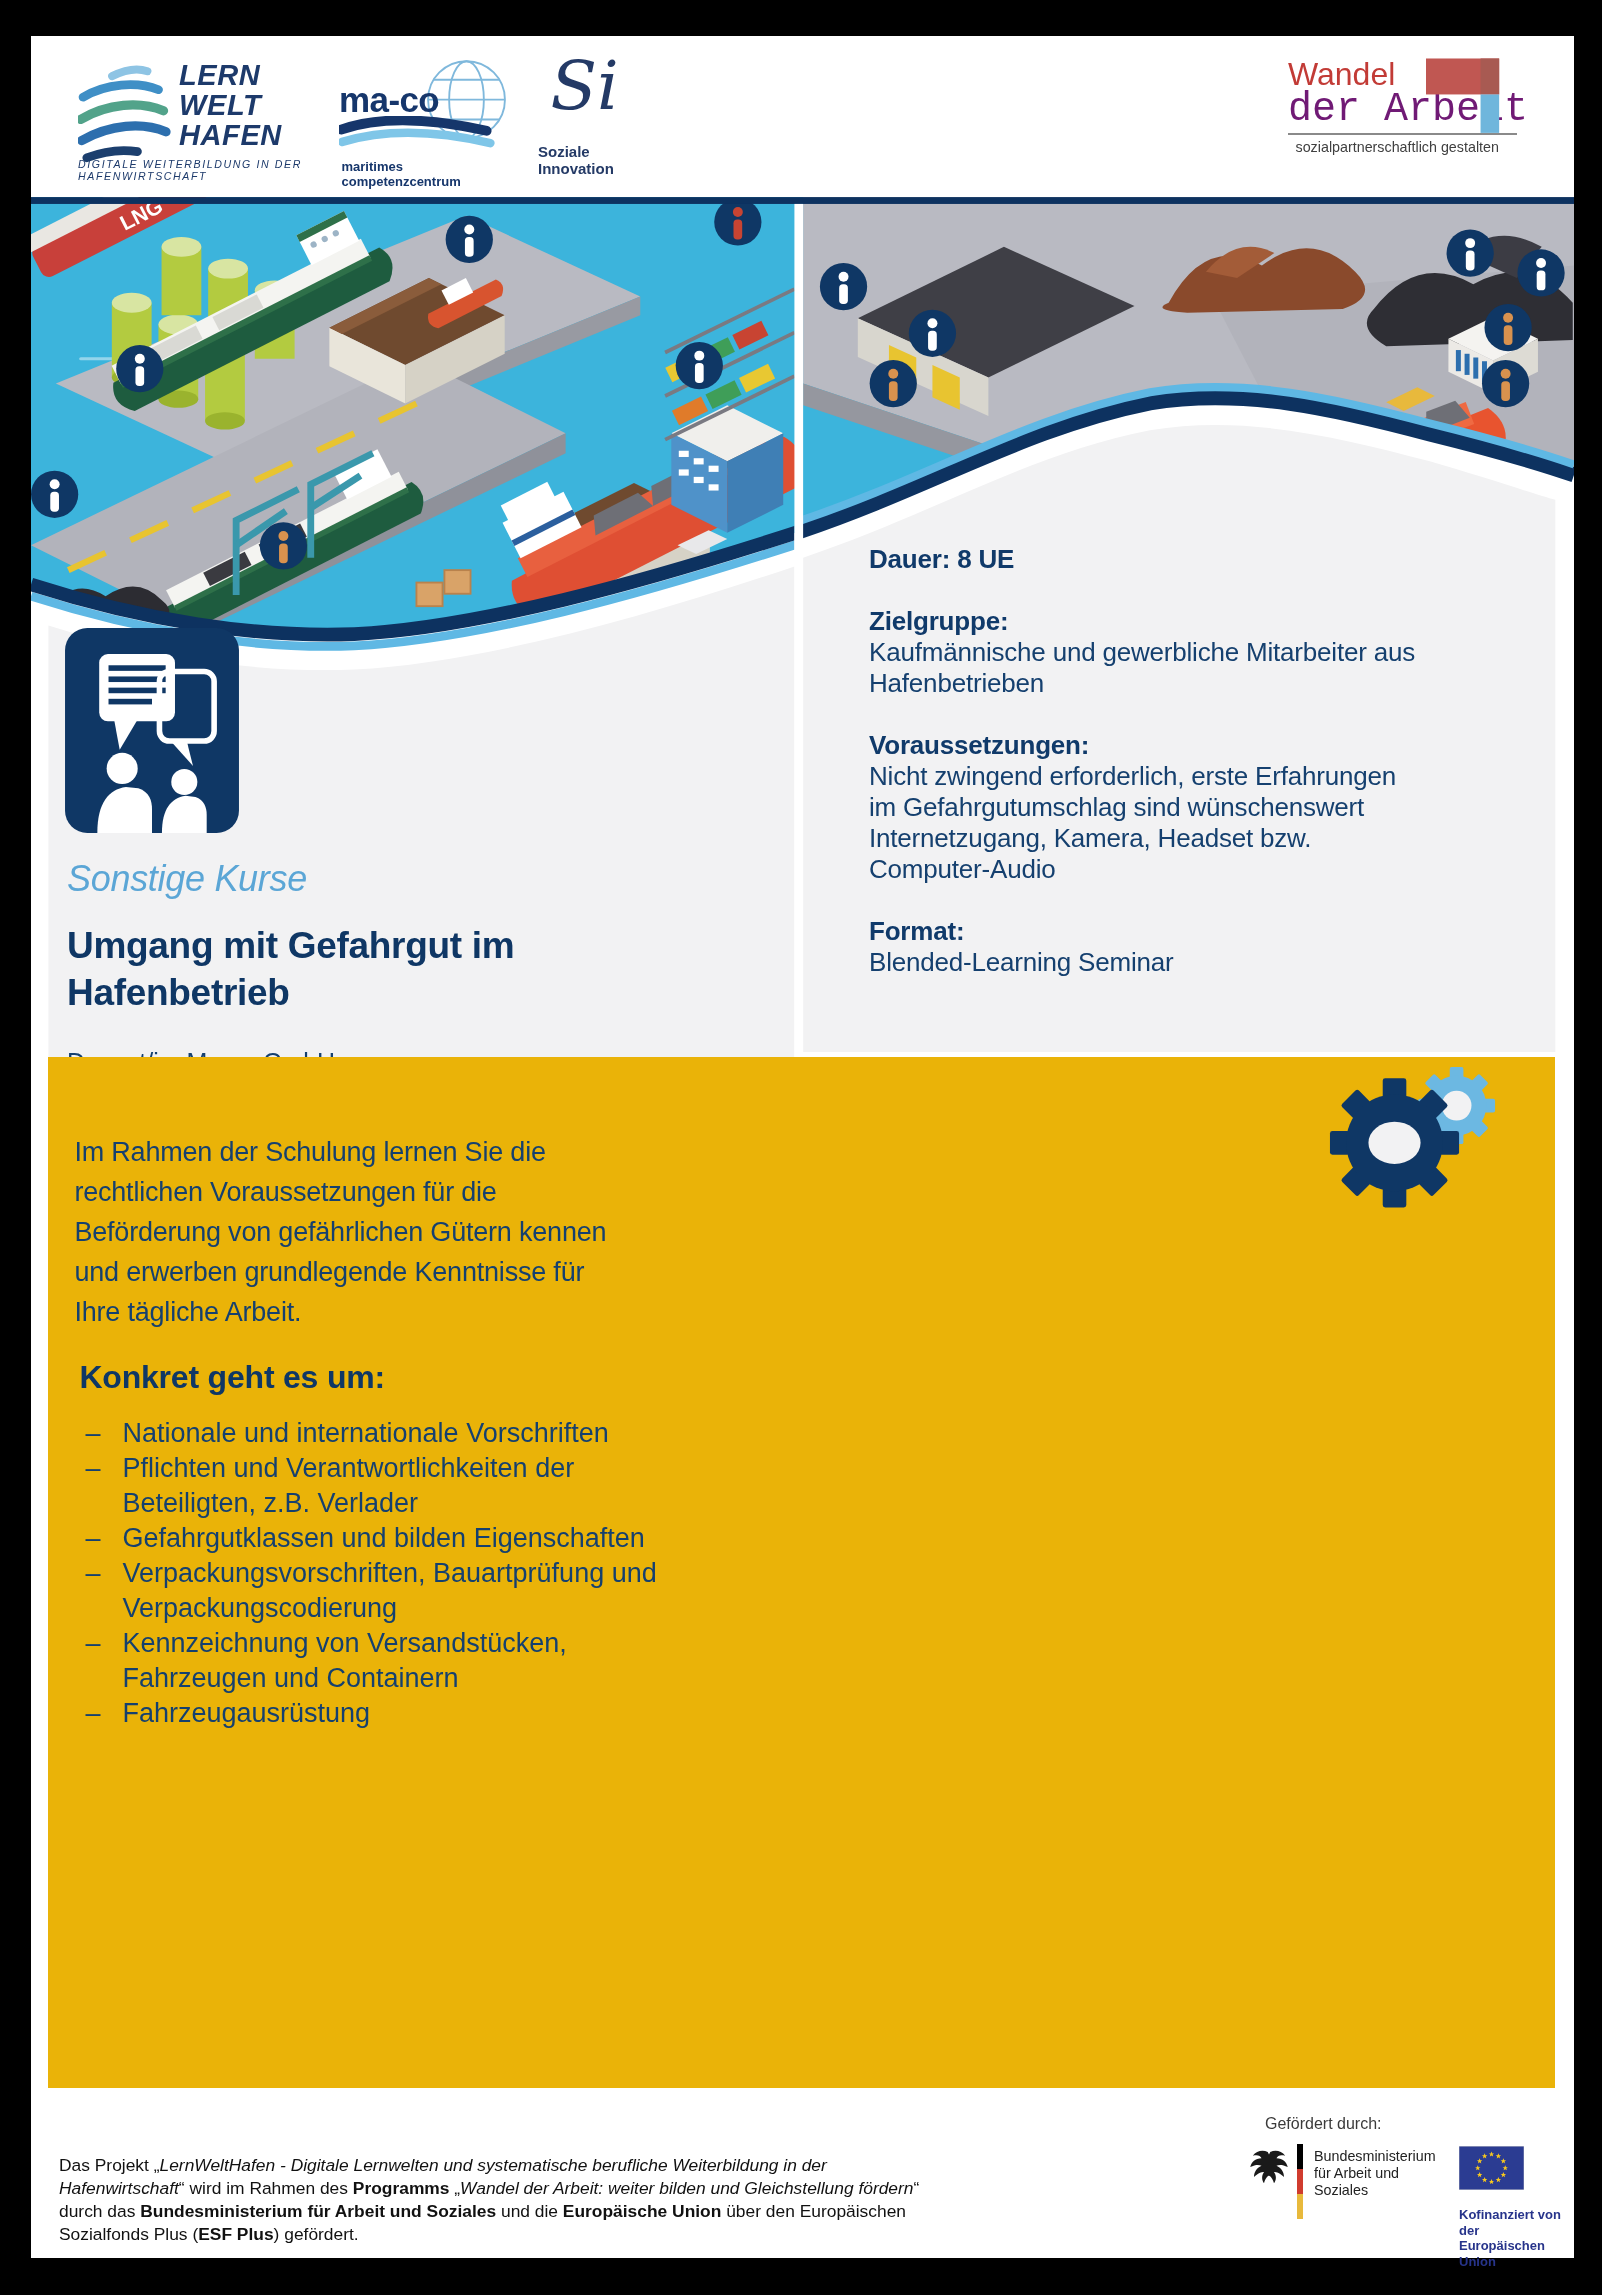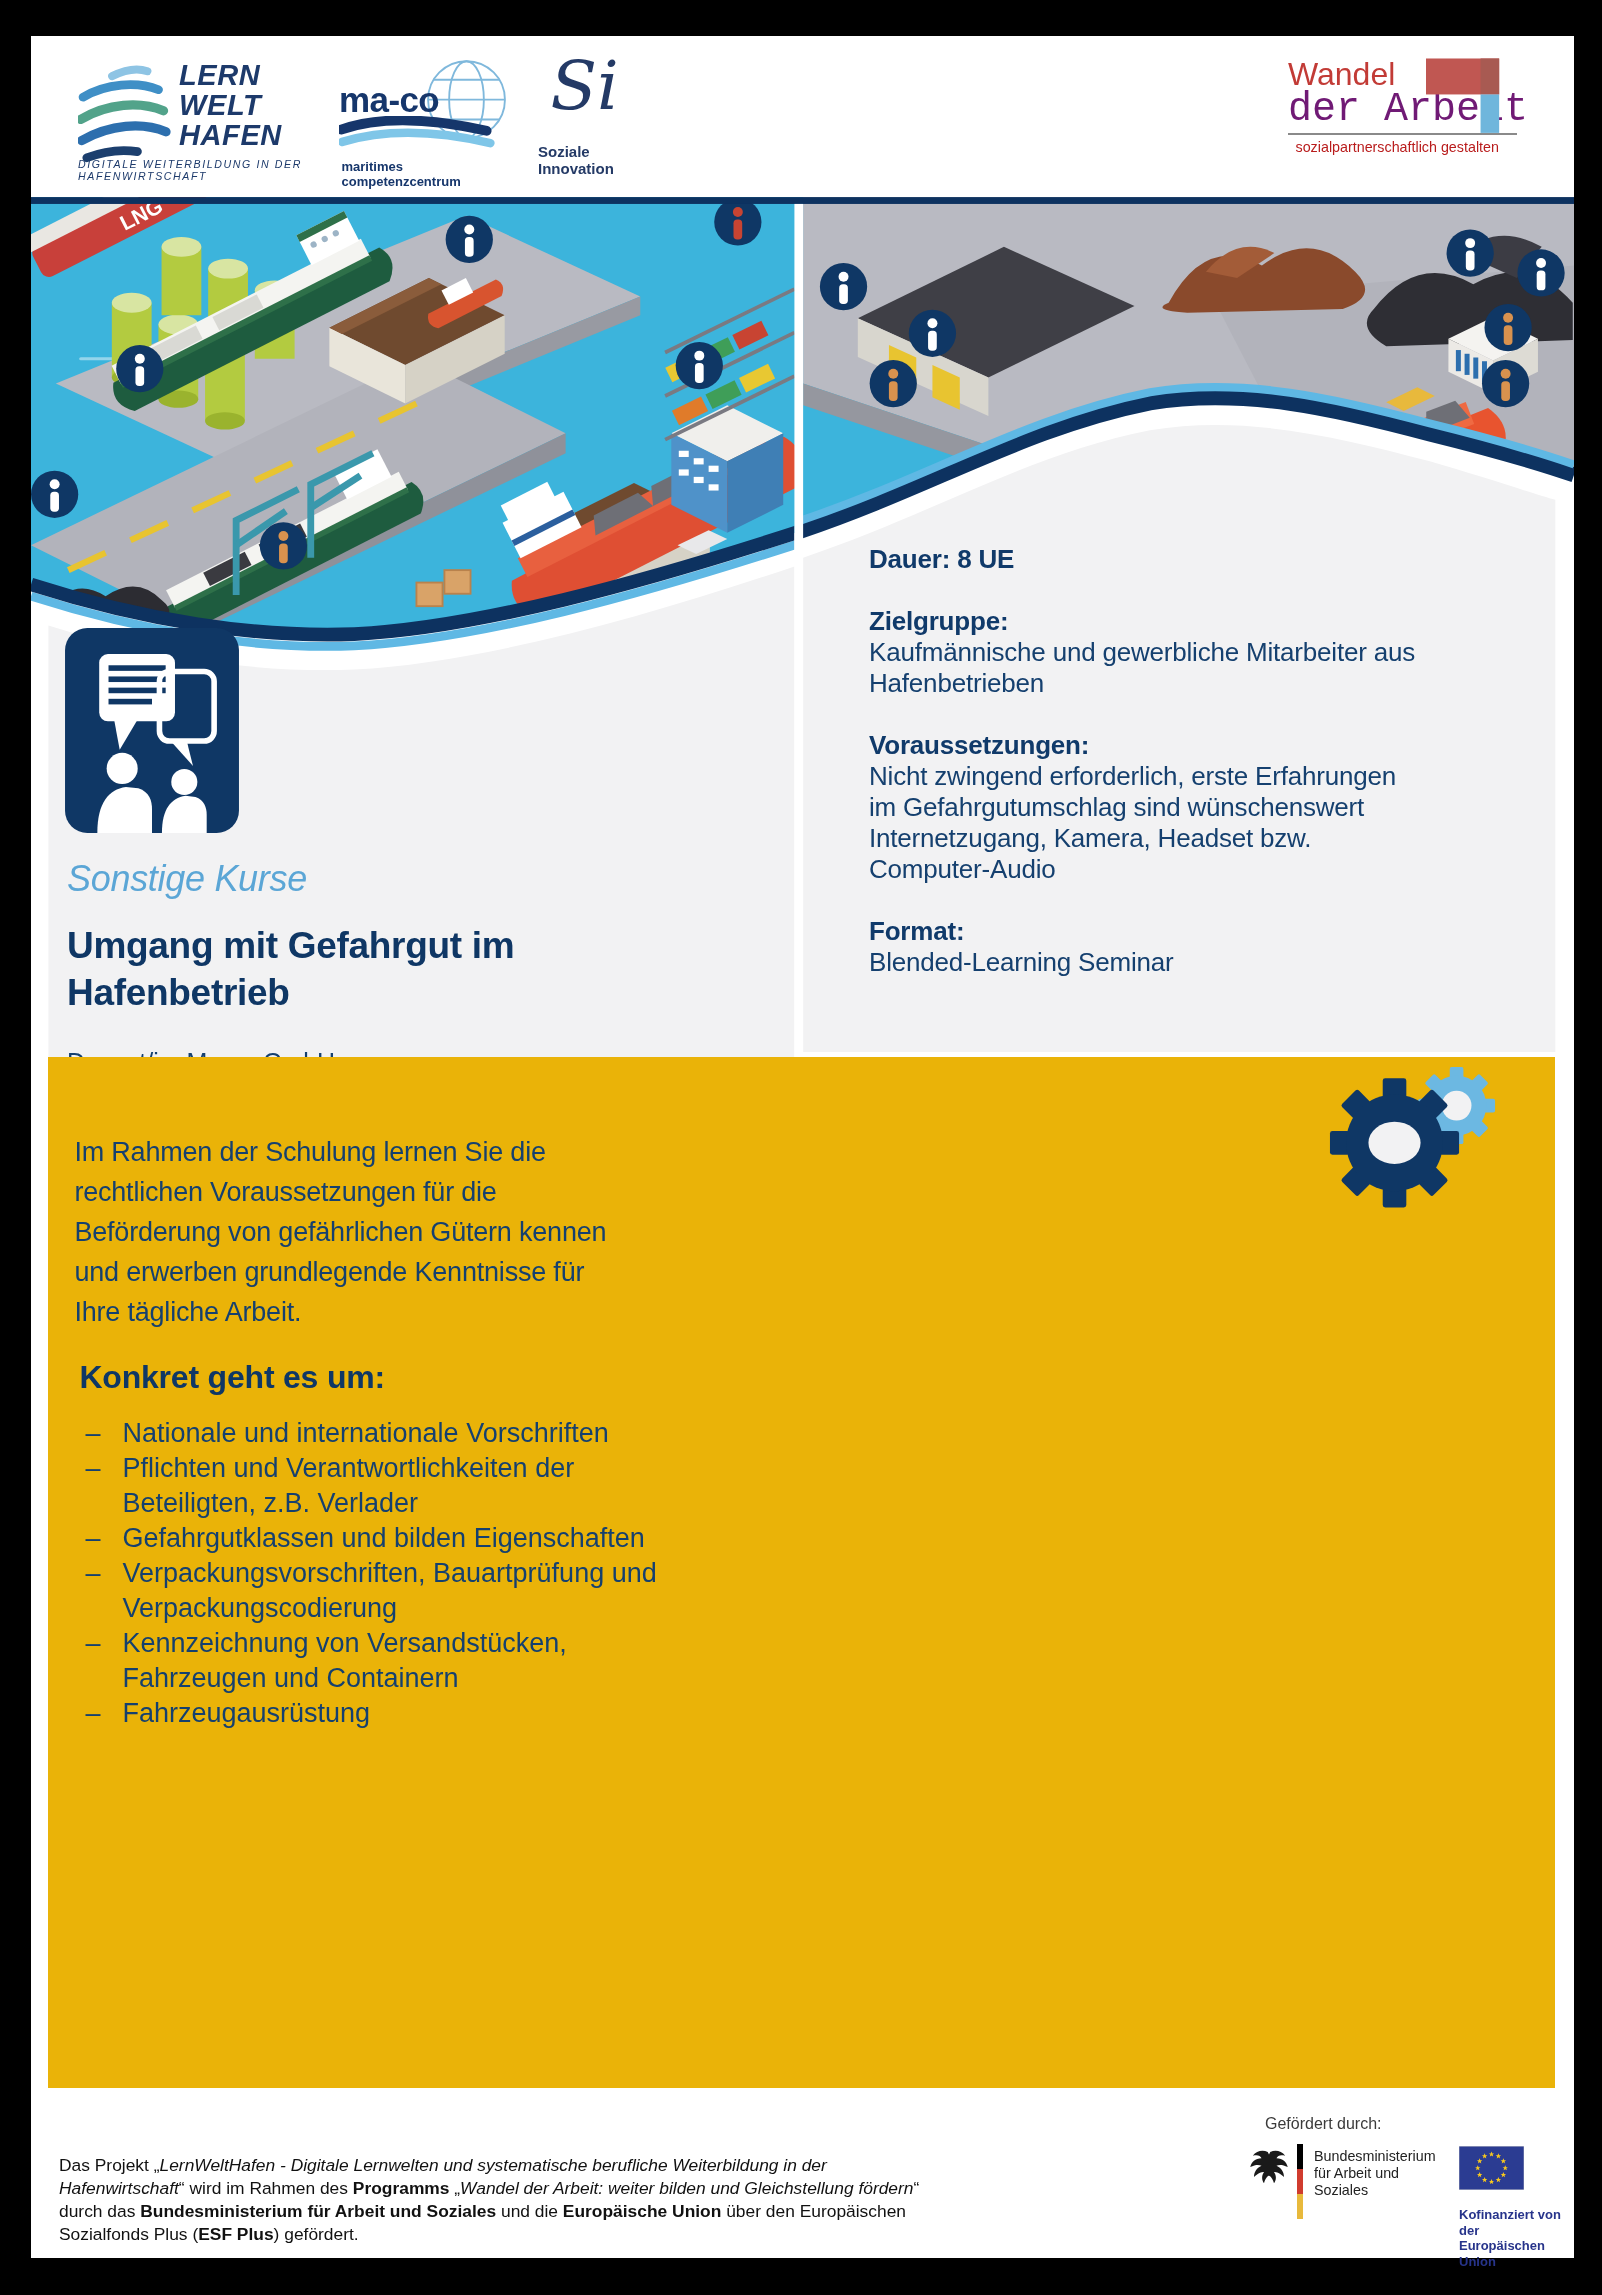"sozialpartnerschaftlich gestalten" .wandel-caption { color: #b91c1c -> #404040 }
